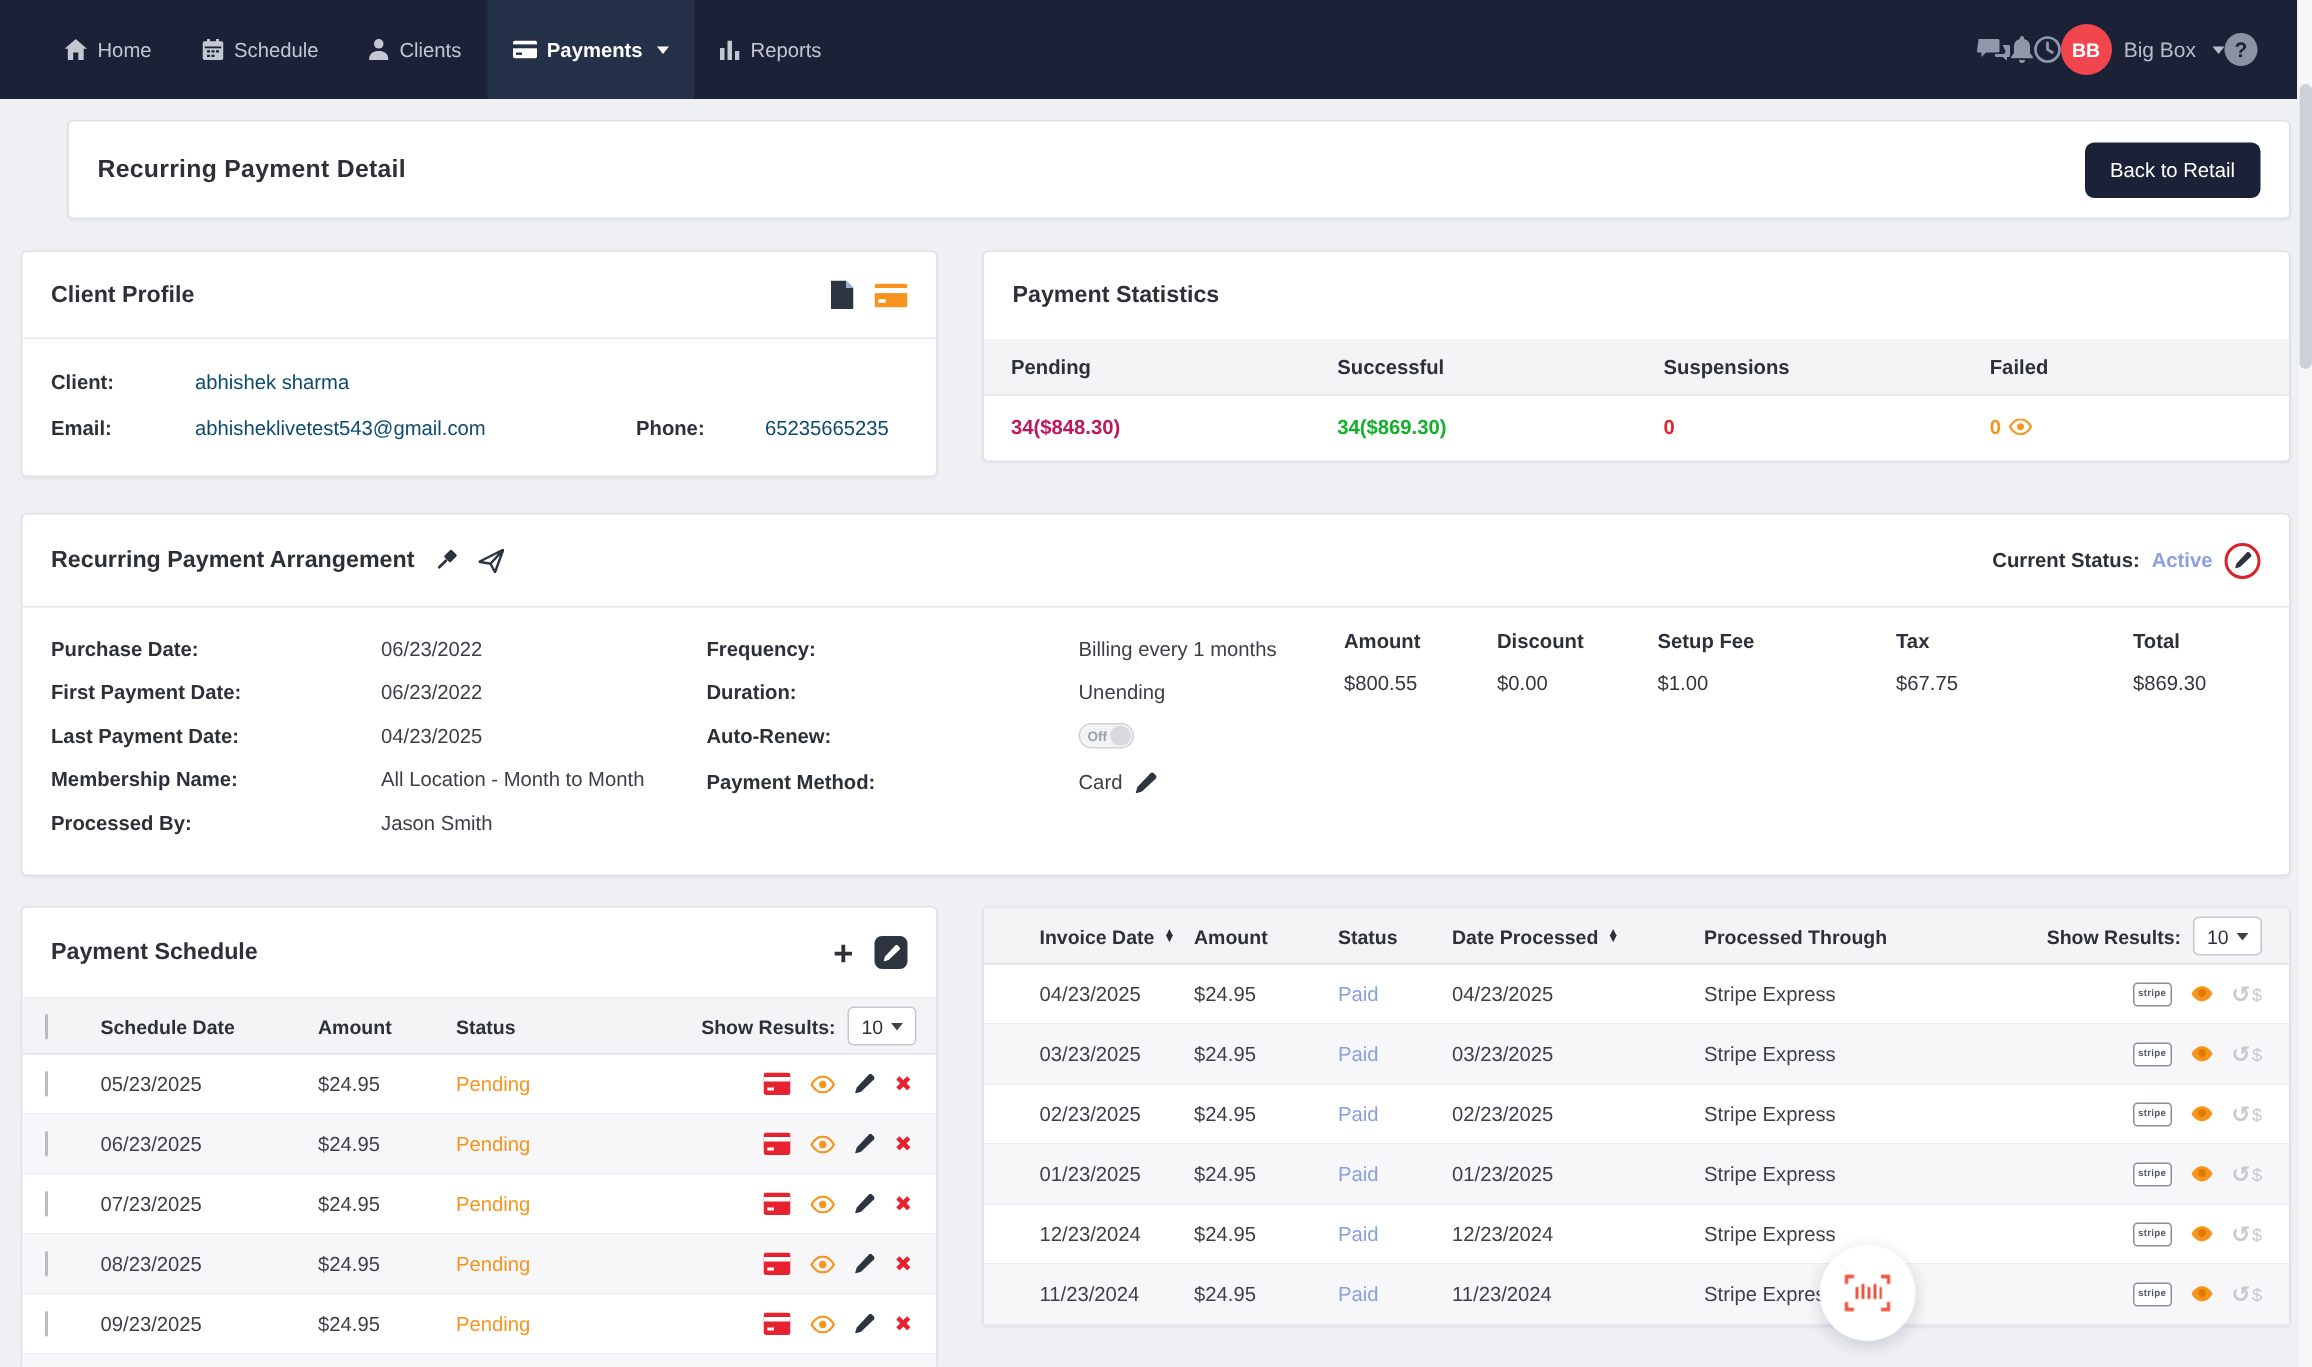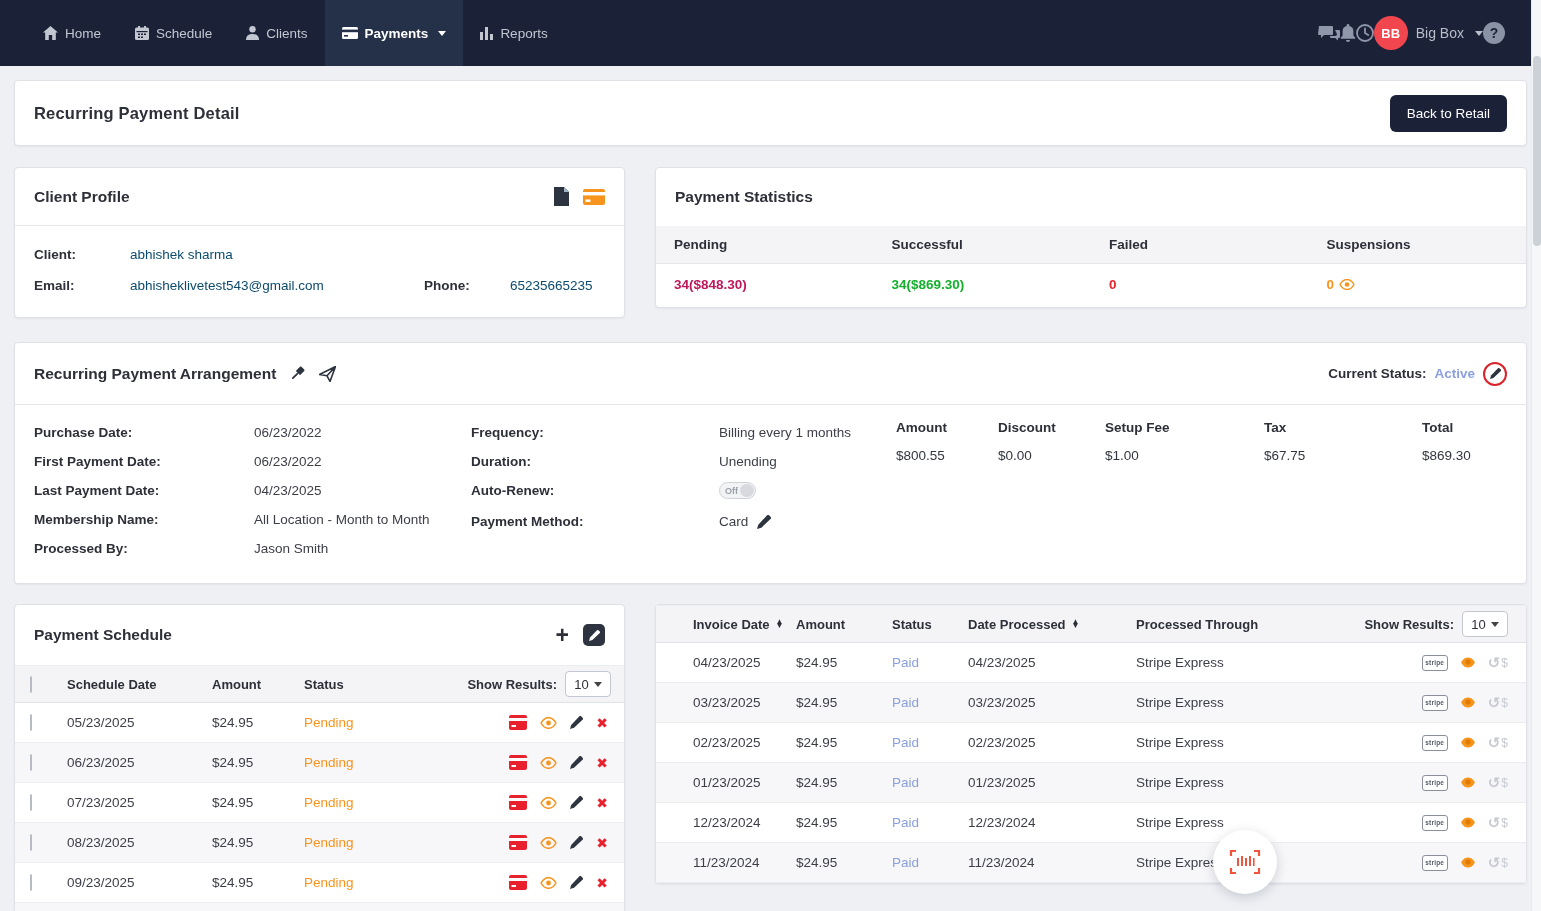"Recurring Payment Detail" .title-card { margin-left: none -> 31px }
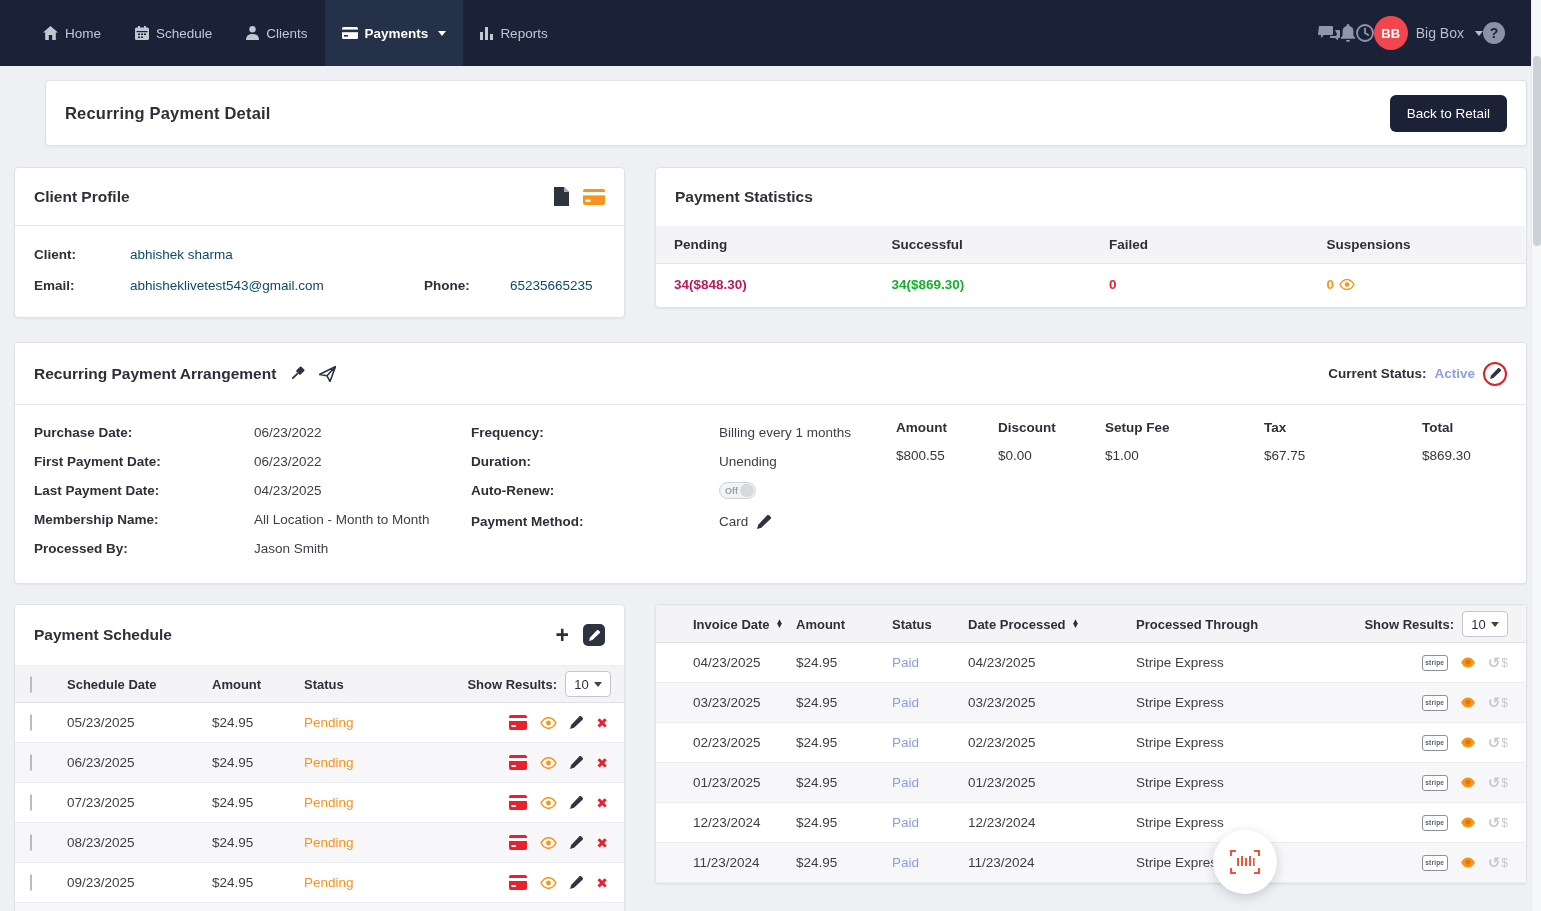"Failed" div.stats-cell { order: before "Suspensions" -> after "Suspensions" }
